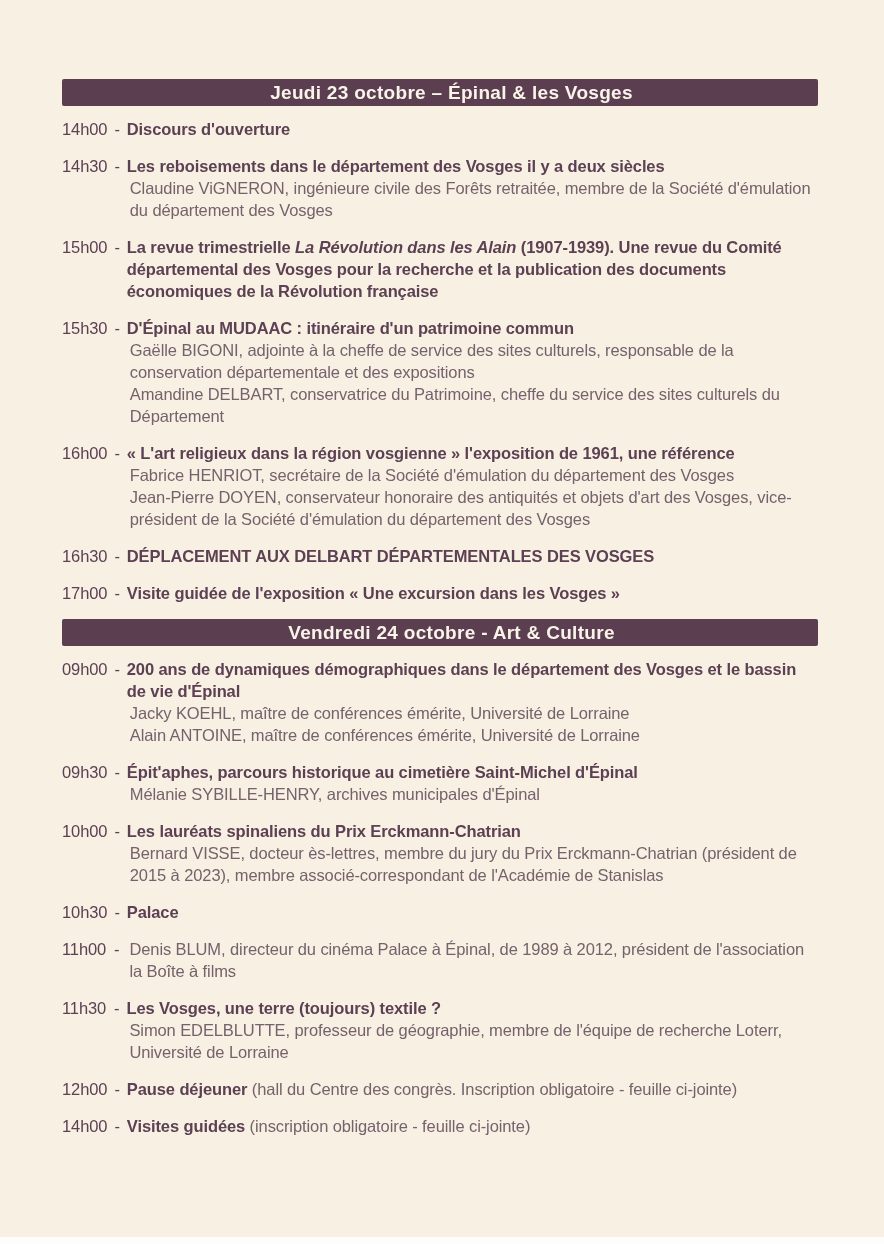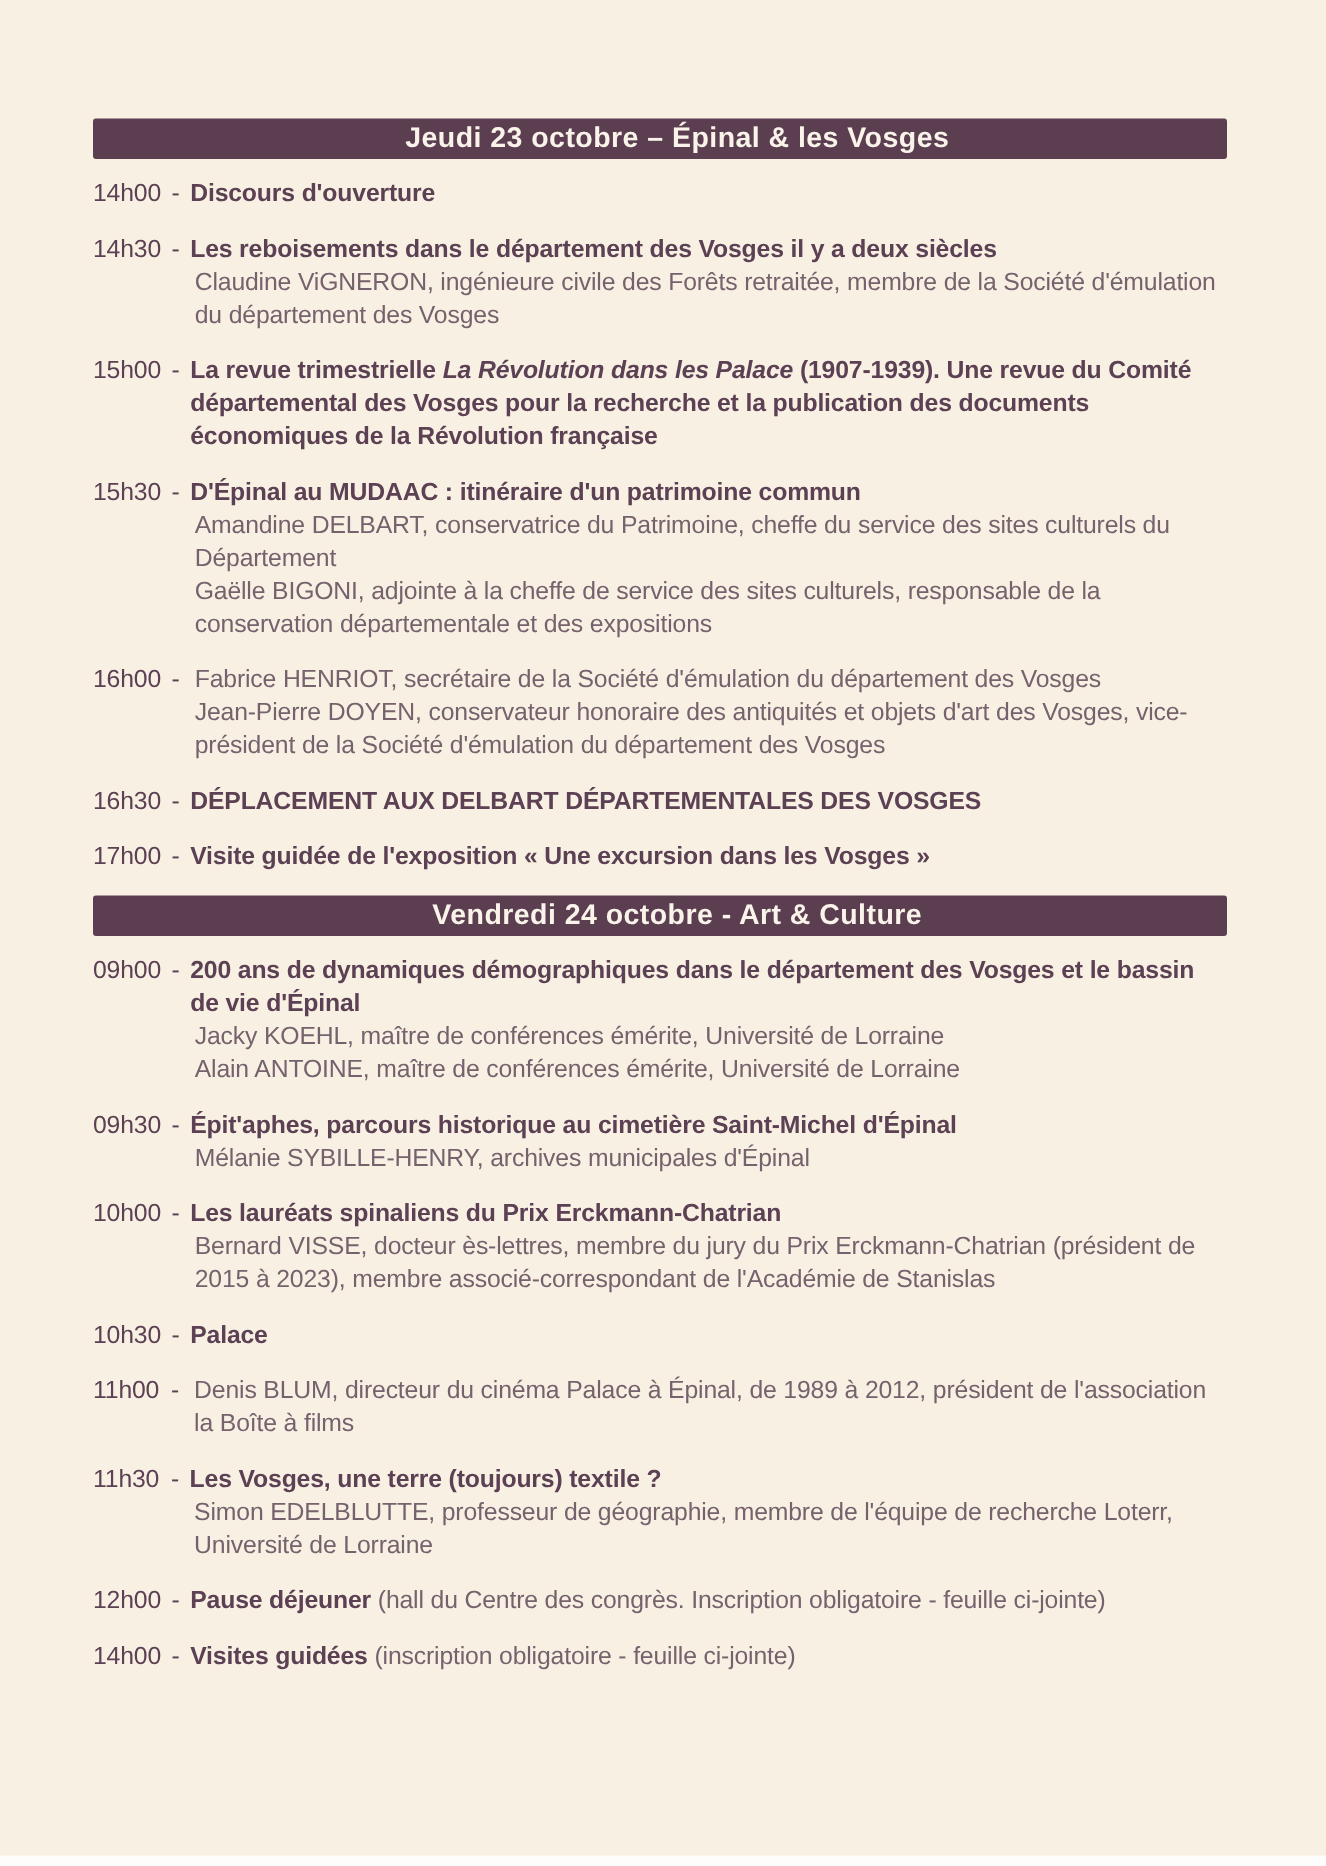"La Révolution dans les Palace" span.run-bolditalic { text: Palace -> Alain }
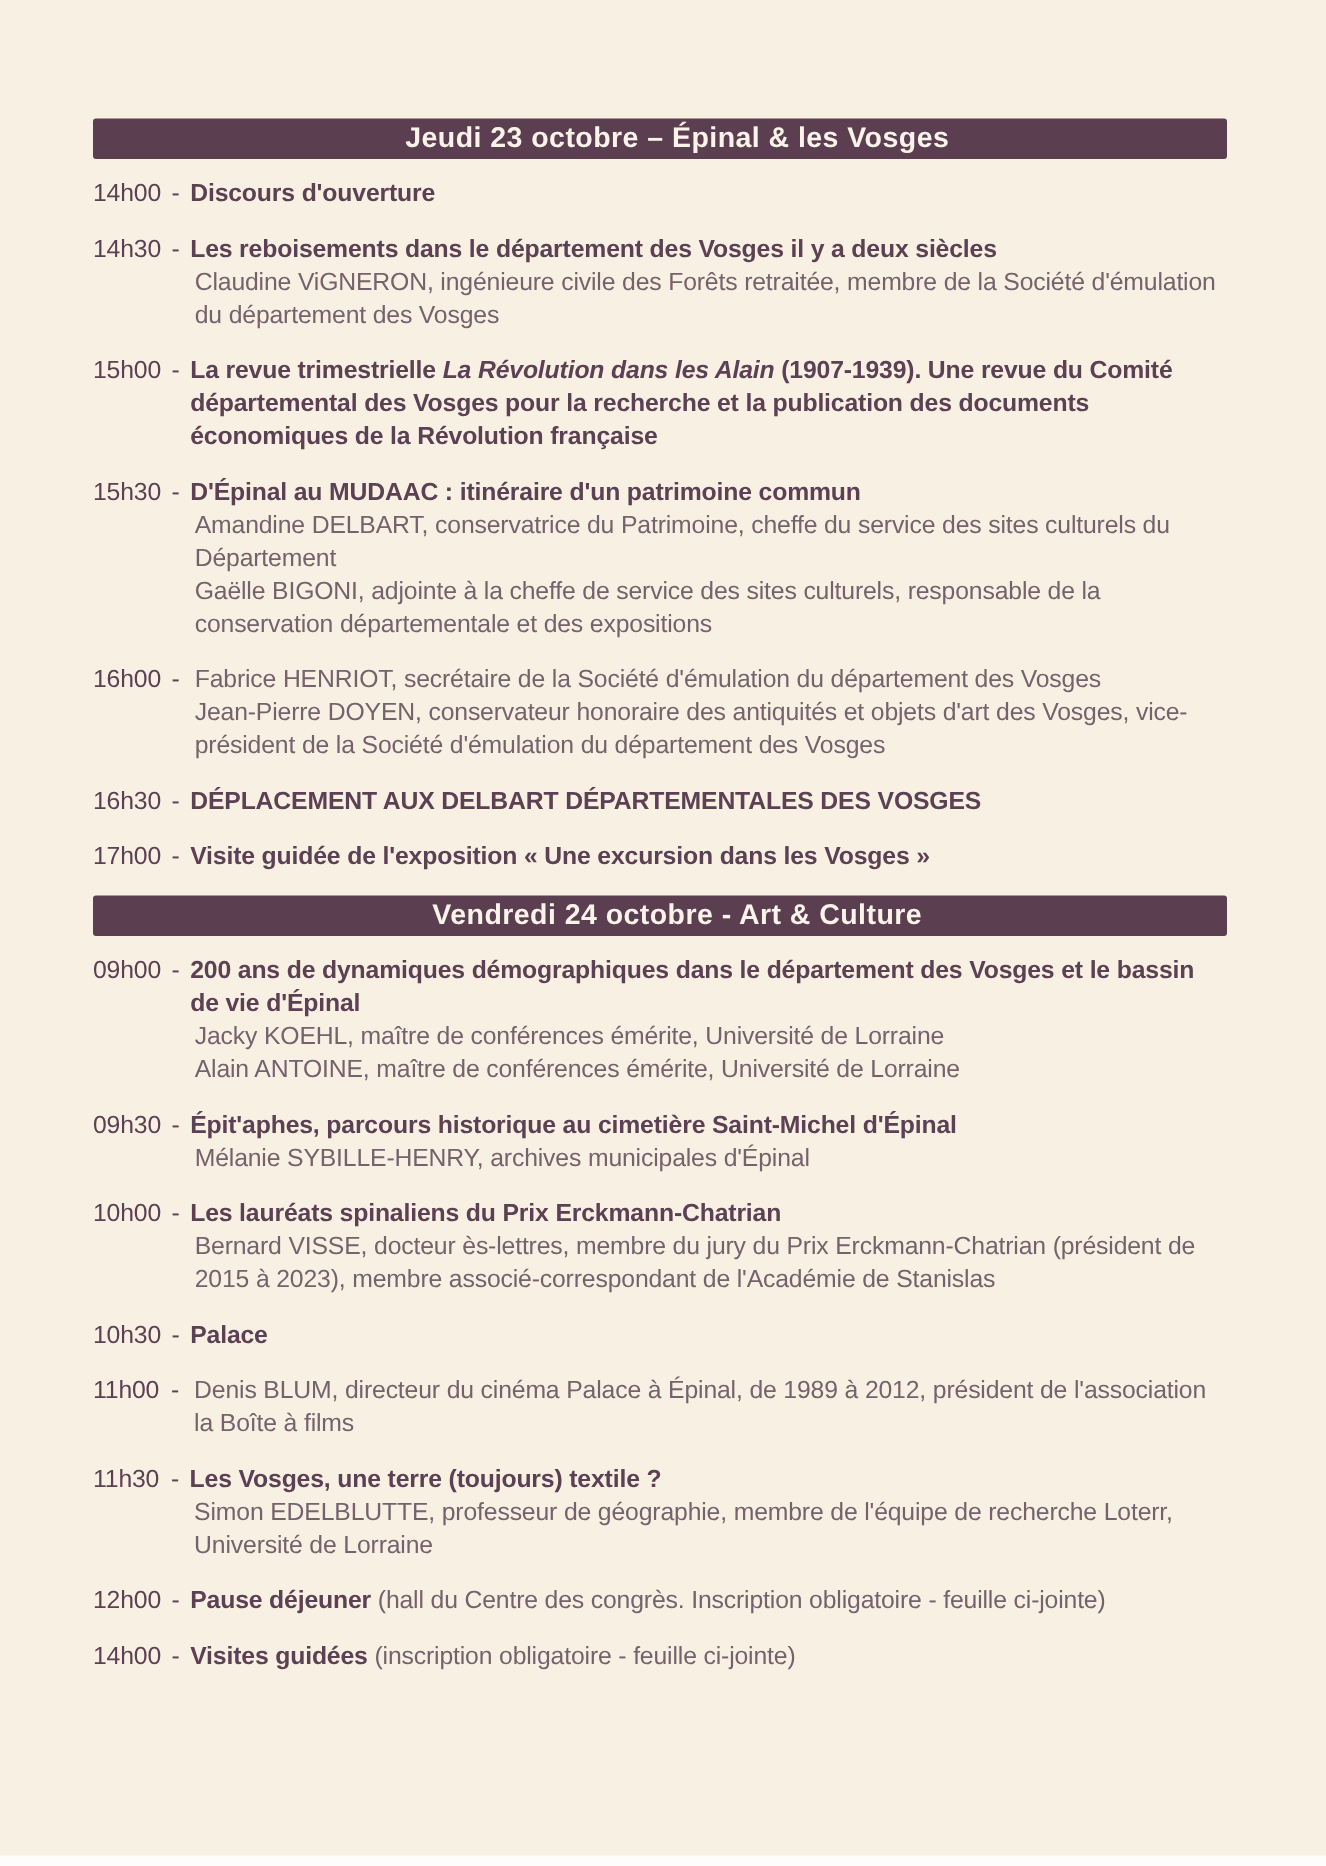"Amandine DELBART, conservatrice du" div.speaker { order: before "Gaëlle BIGONI, adjointe à la" -> after "Gaëlle BIGONI, adjointe à la" }
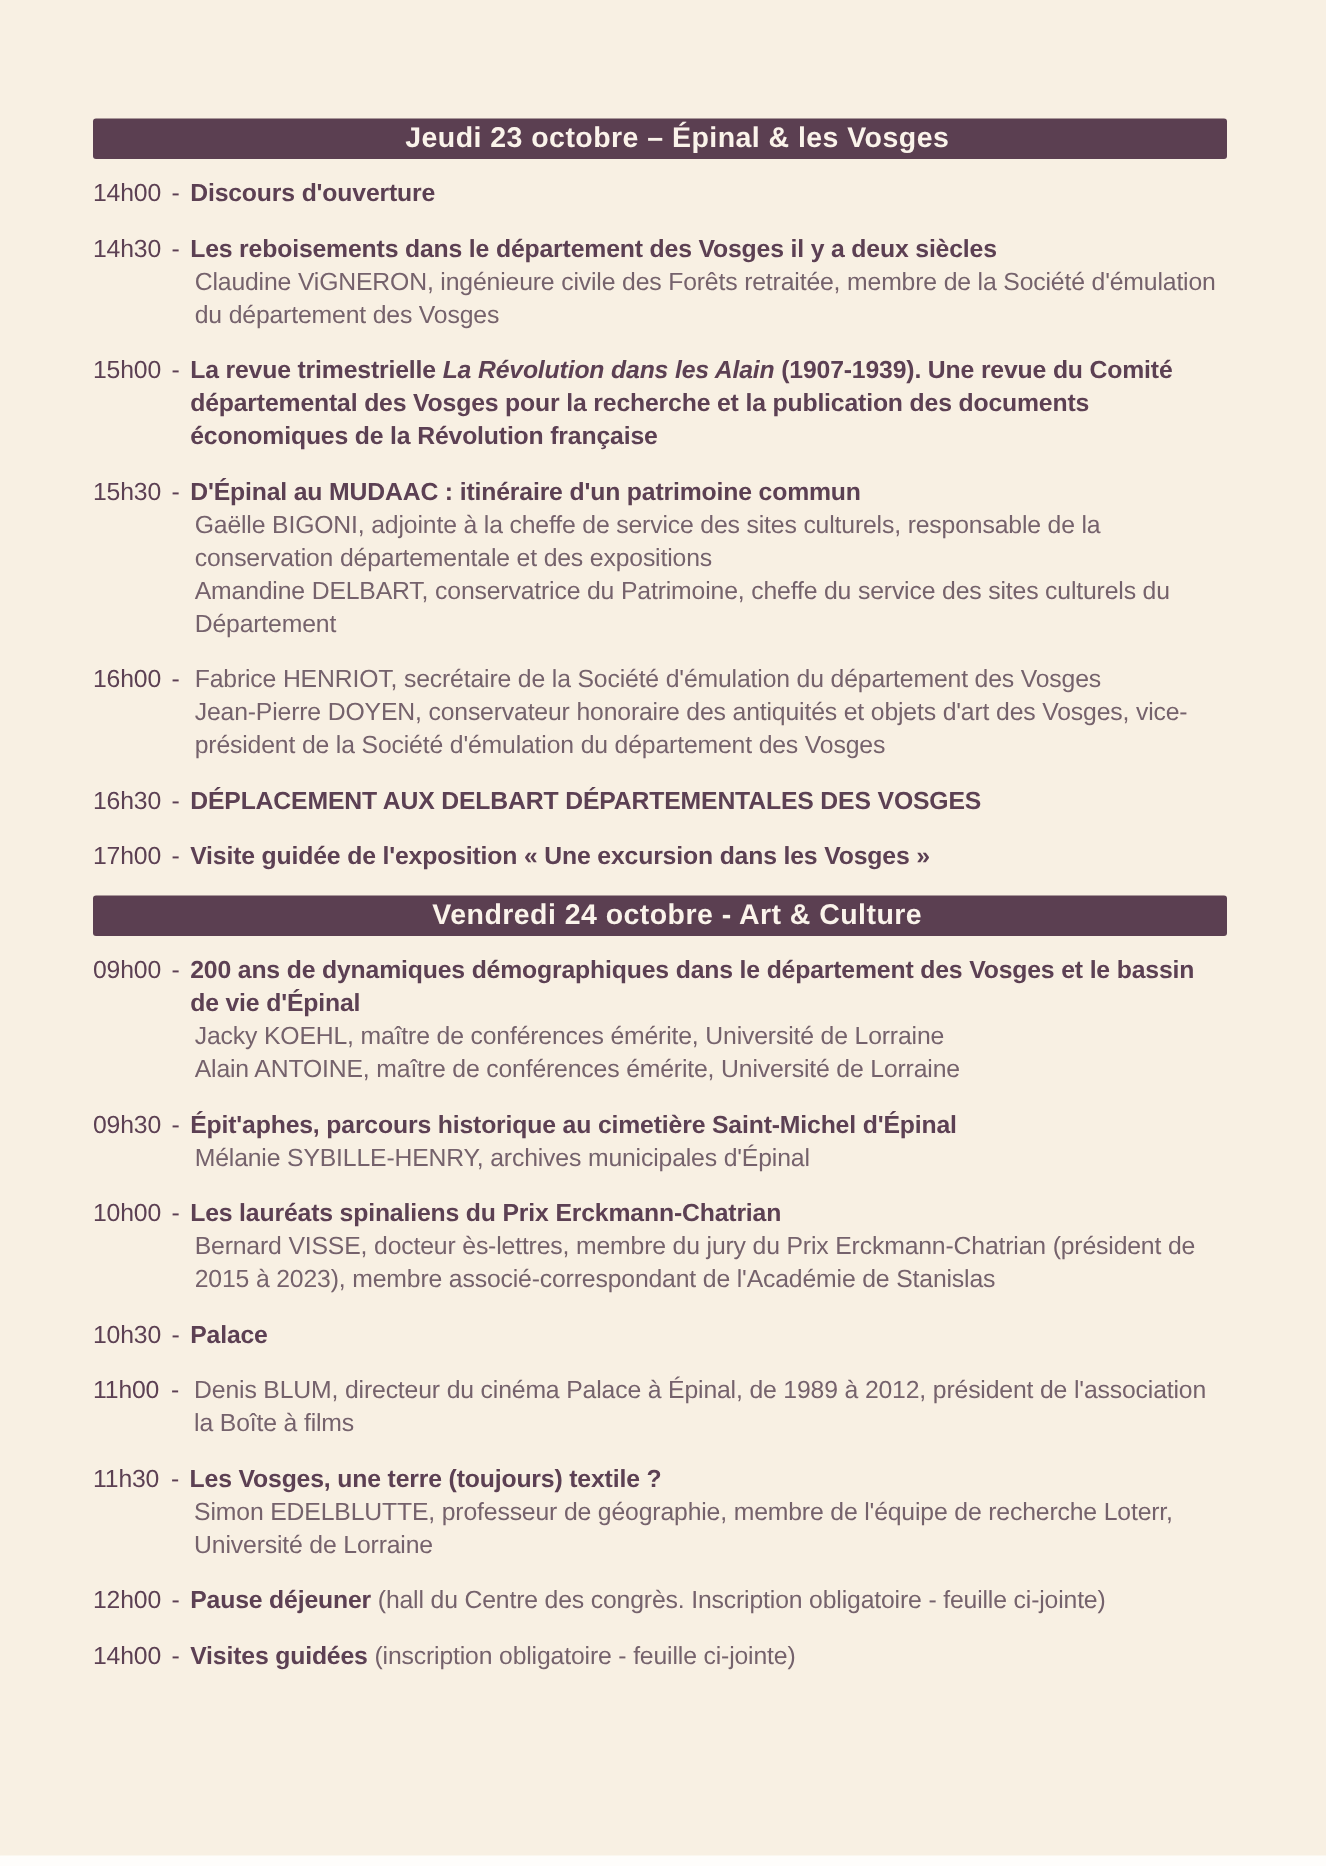"« L'art religieux dans la" div.title { html: none -> <div><span>« L'art religieux dans la région vosgienne » l'exposition de 1961, une référence</span></div> }
